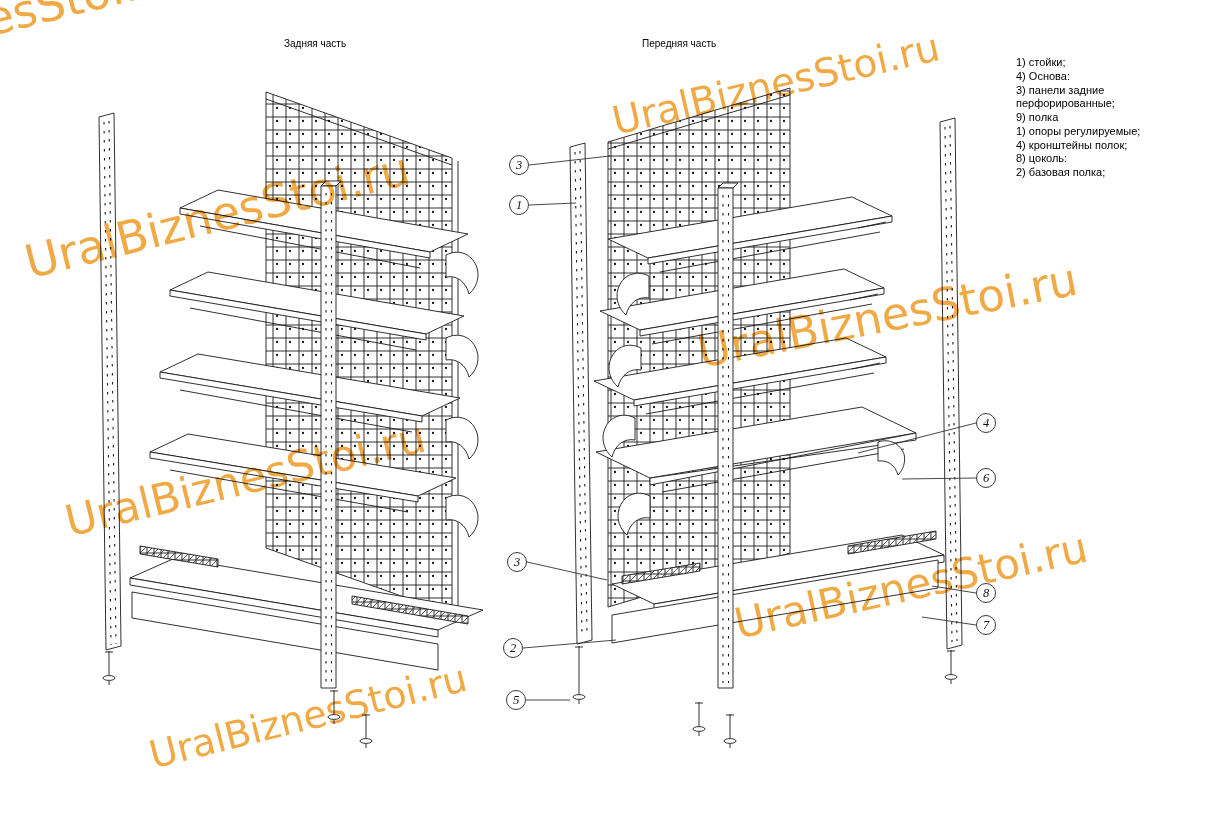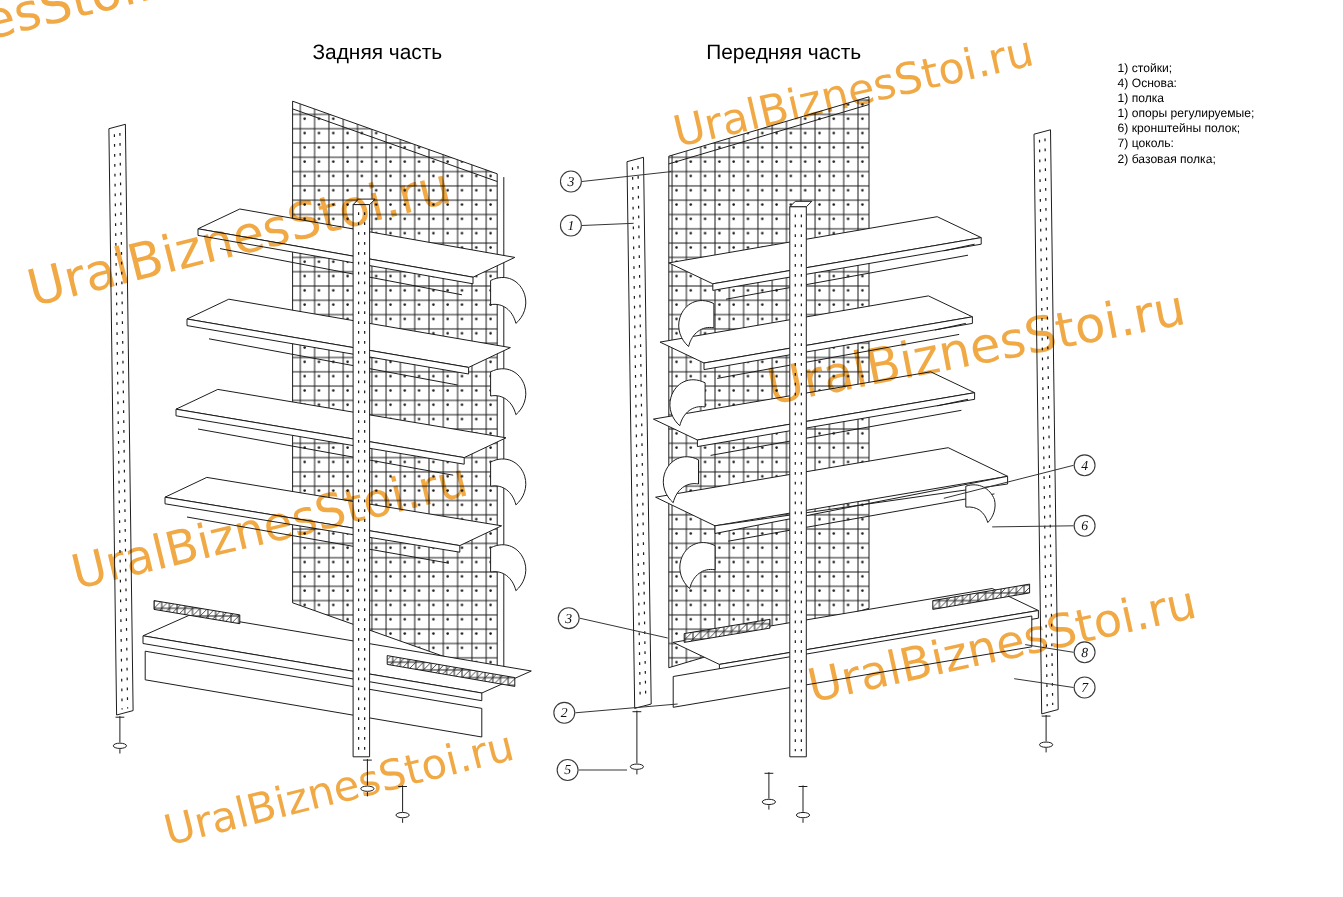"Задняя часть" .title { font-size: 19px -> 10px }
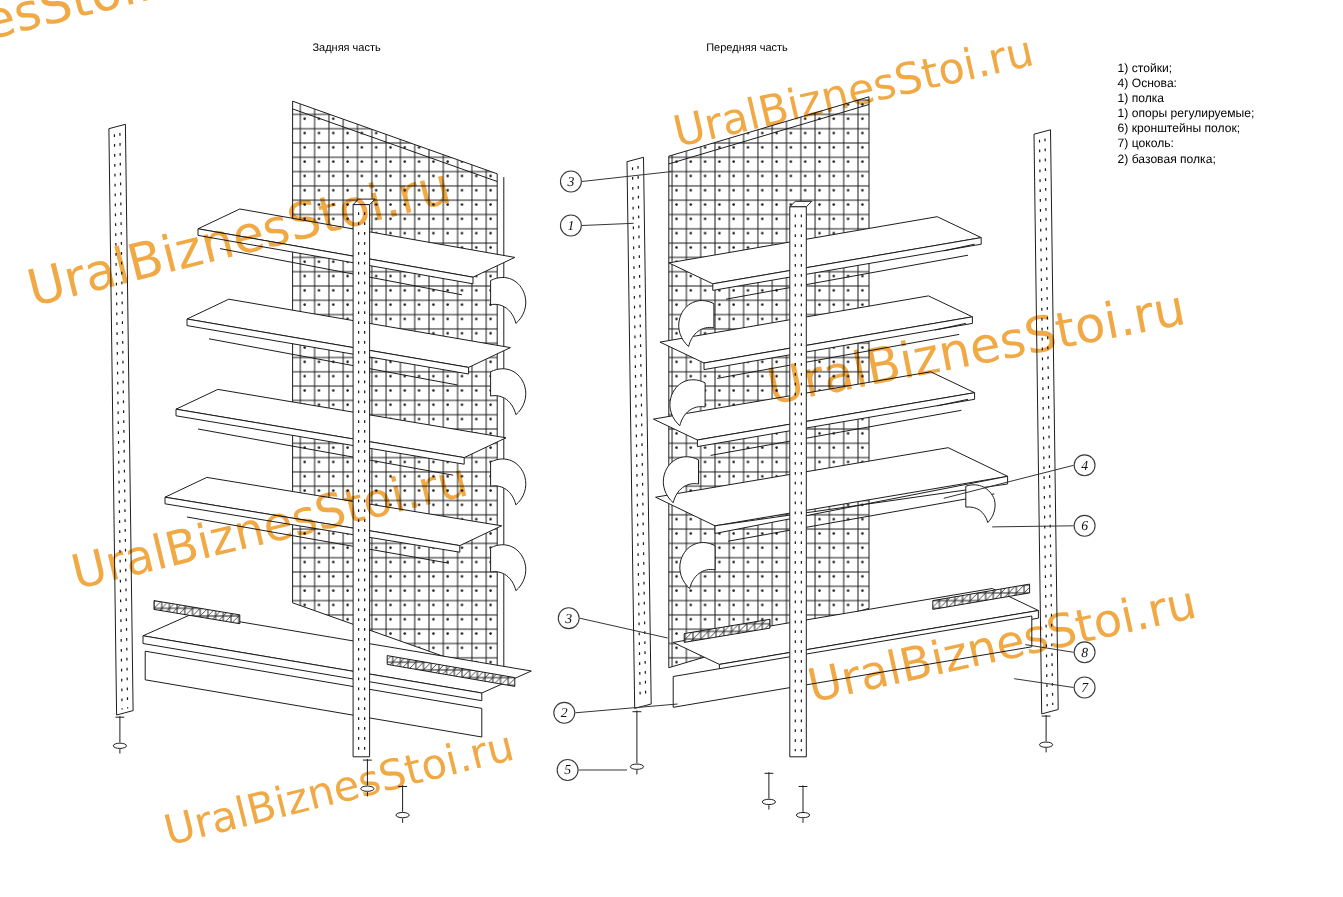"3) панели задние перфорированные;" div.legend-item { html: none -> <div>3) панели задние перфорированные;</div> }
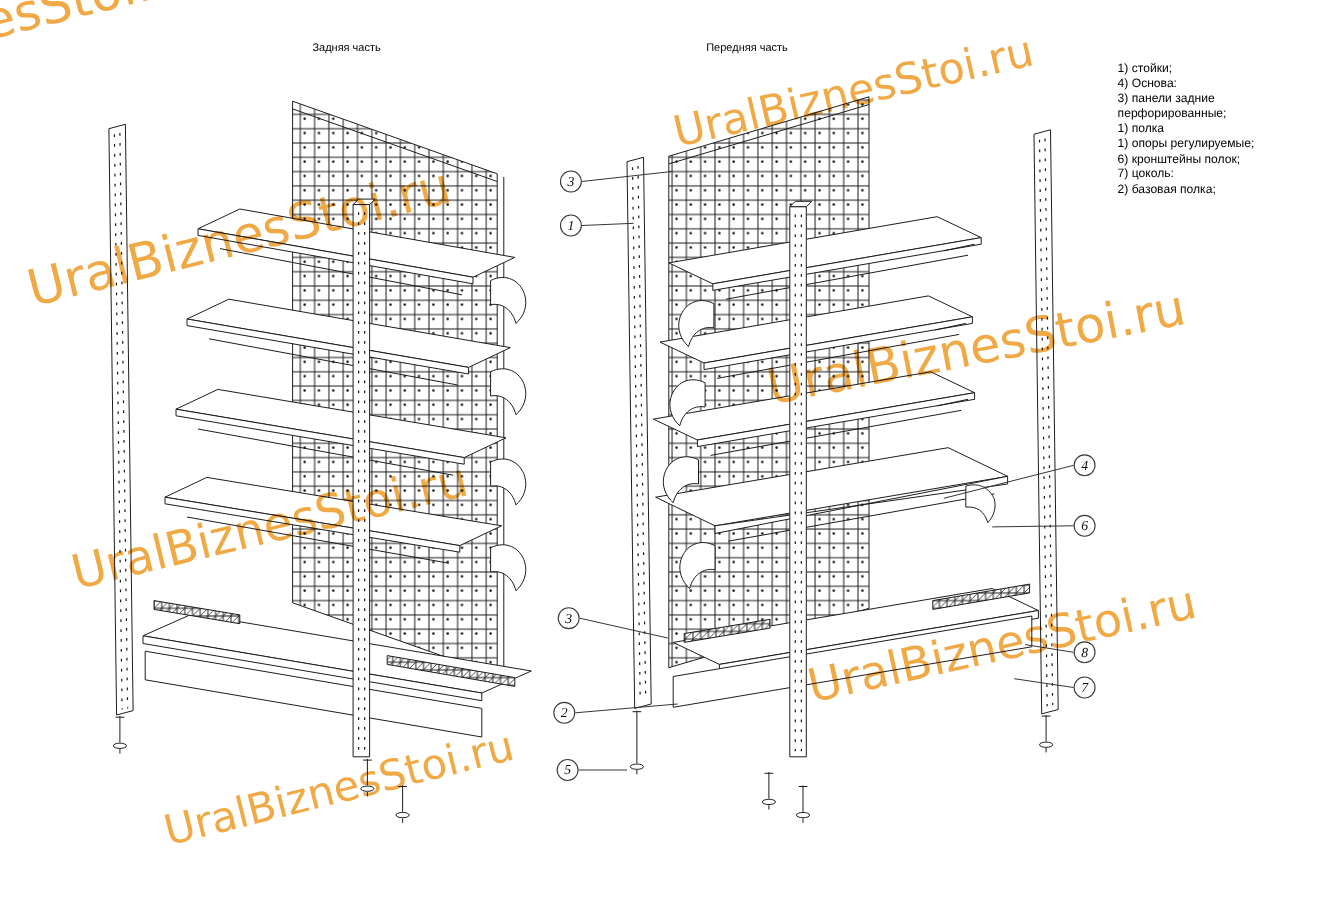"1) полка" div.legend-item { text: 1 -> 9 }
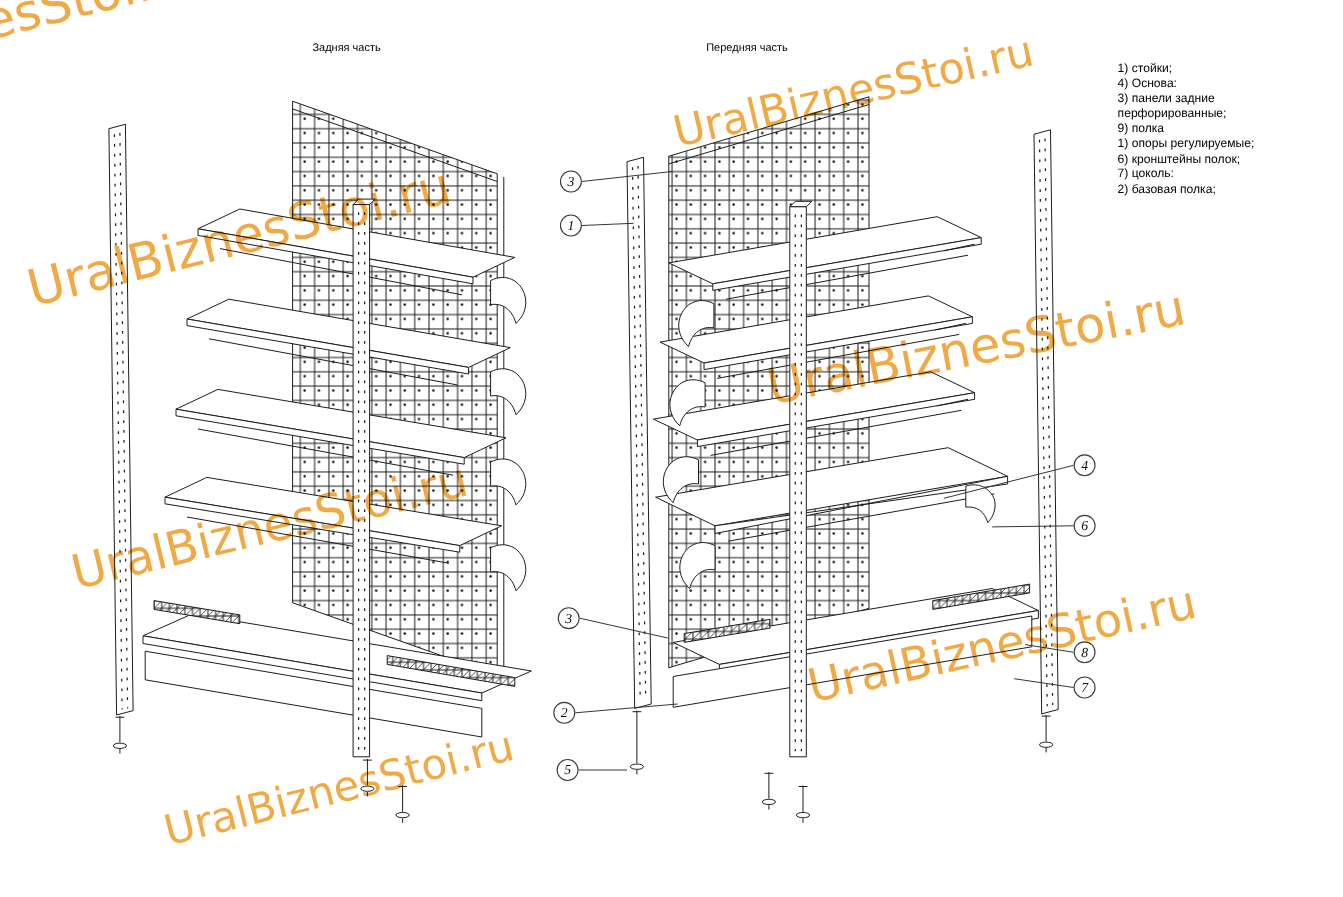"6) кронштейны полок;" div.legend-item { text: 6 -> 4 }
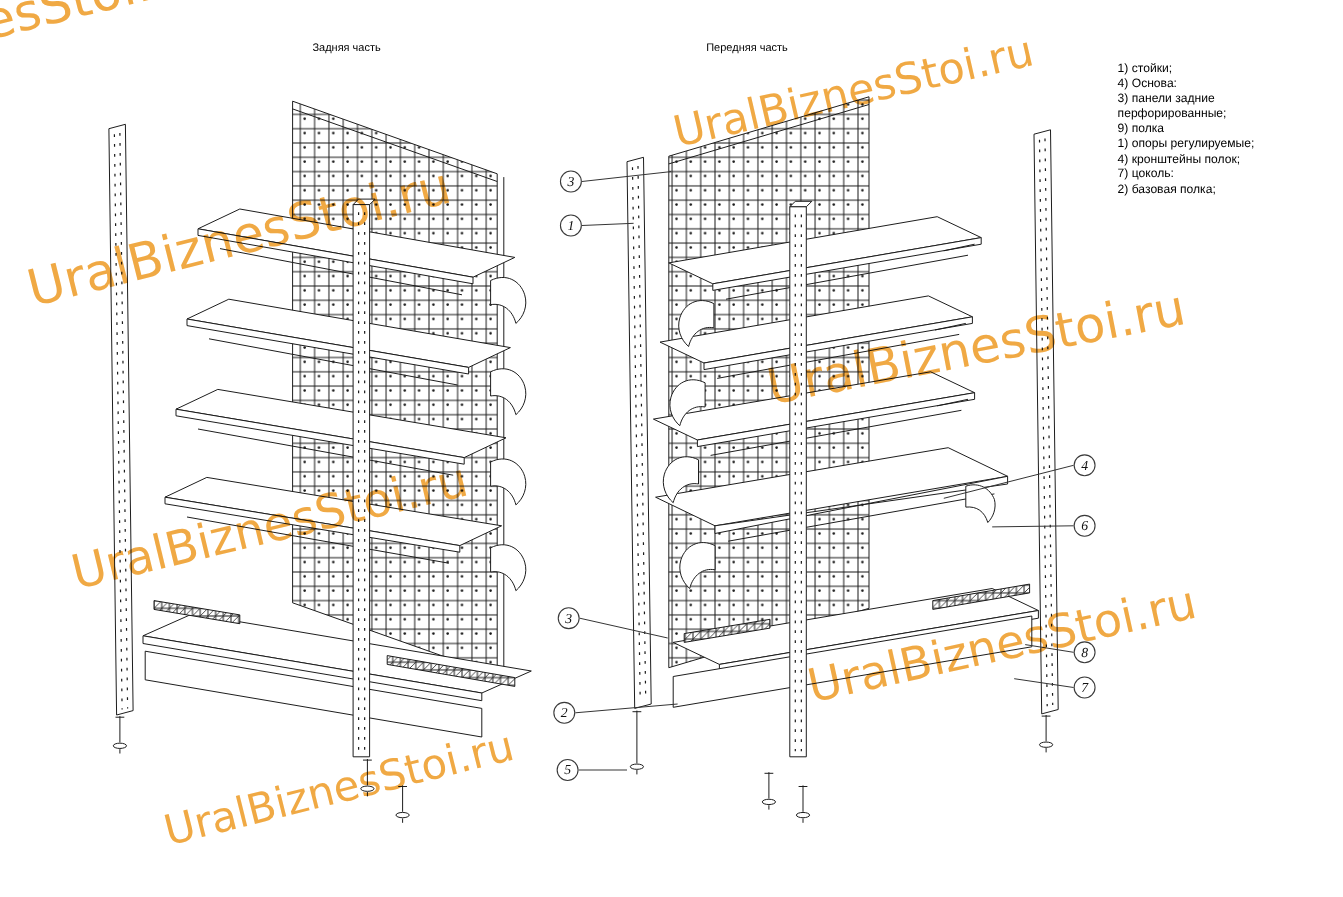"7) цоколь:" div.legend-item { text: 7 -> 8 }
